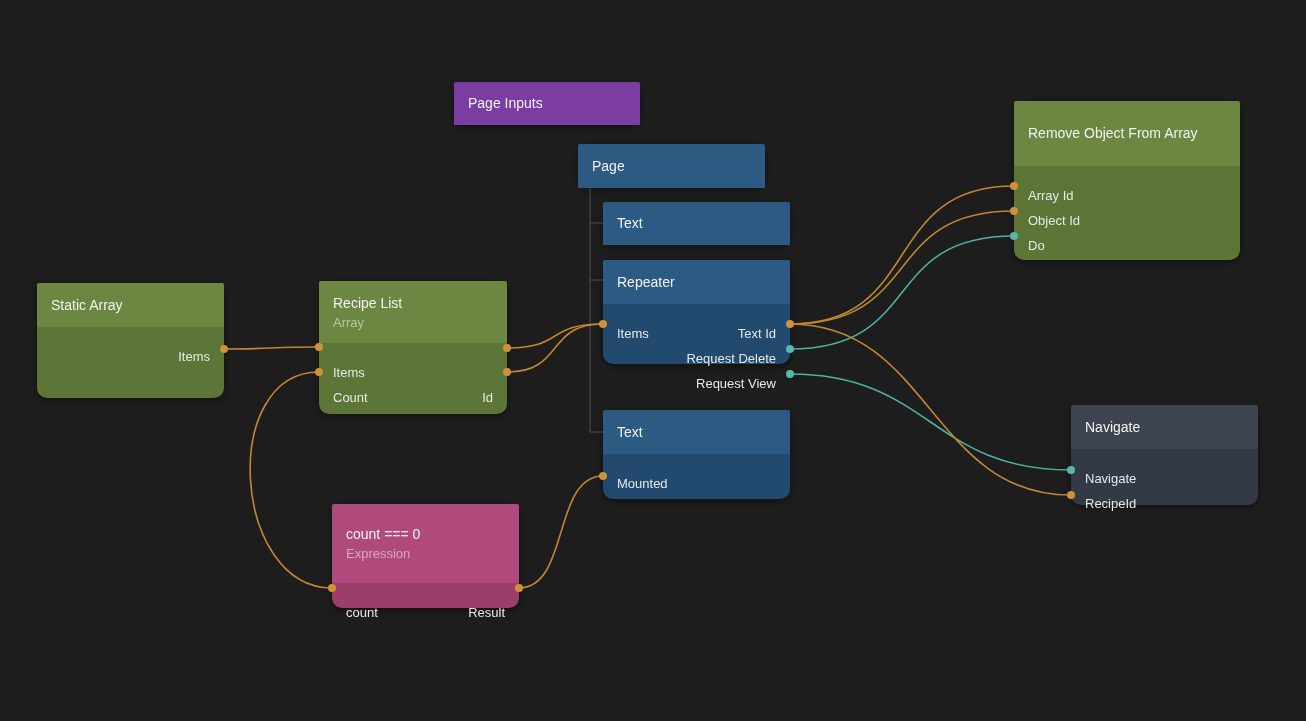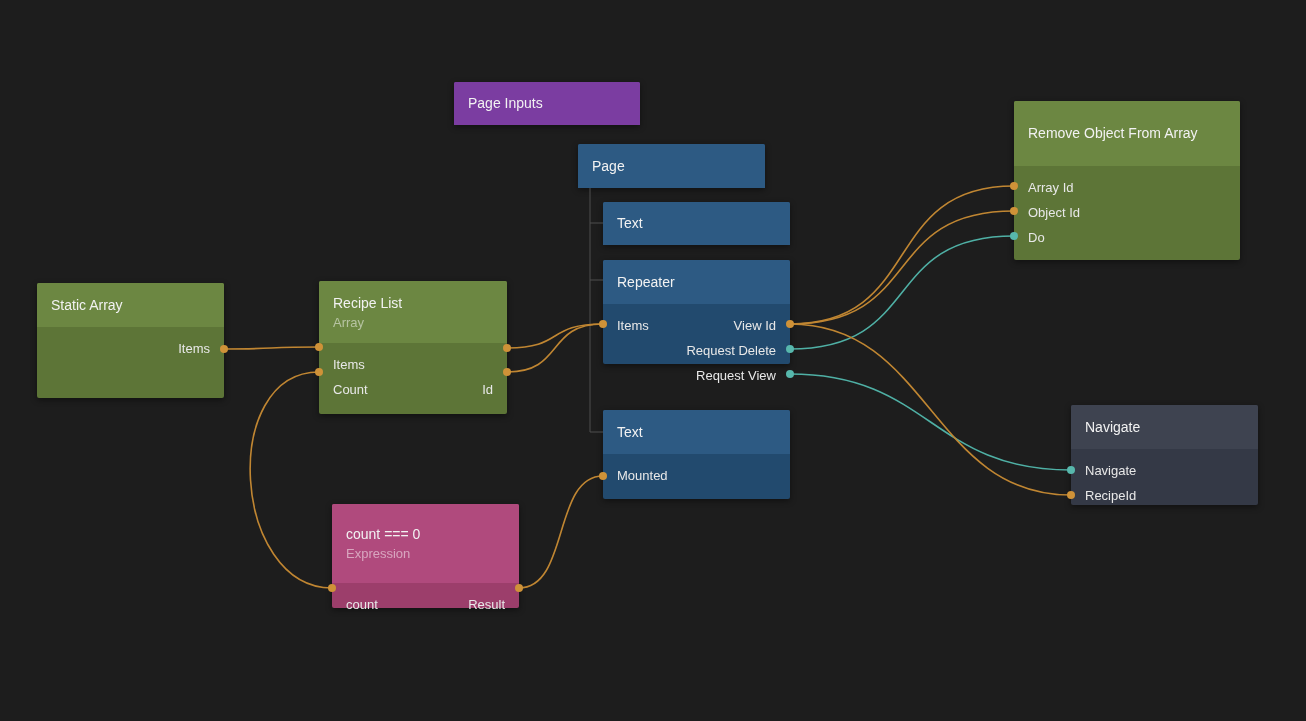"Page Inputs" .node { border-radius: 2px -> 10px }
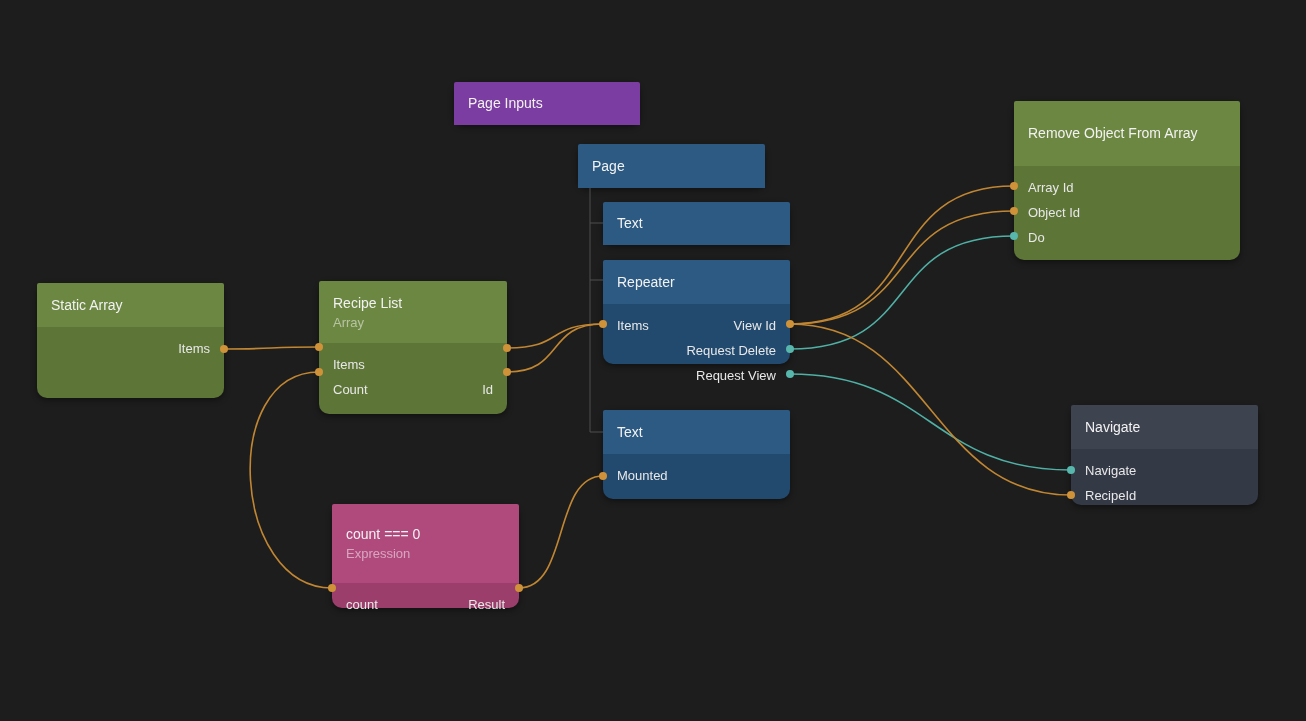"Array Id" .body { margin-top: none -> 8px }
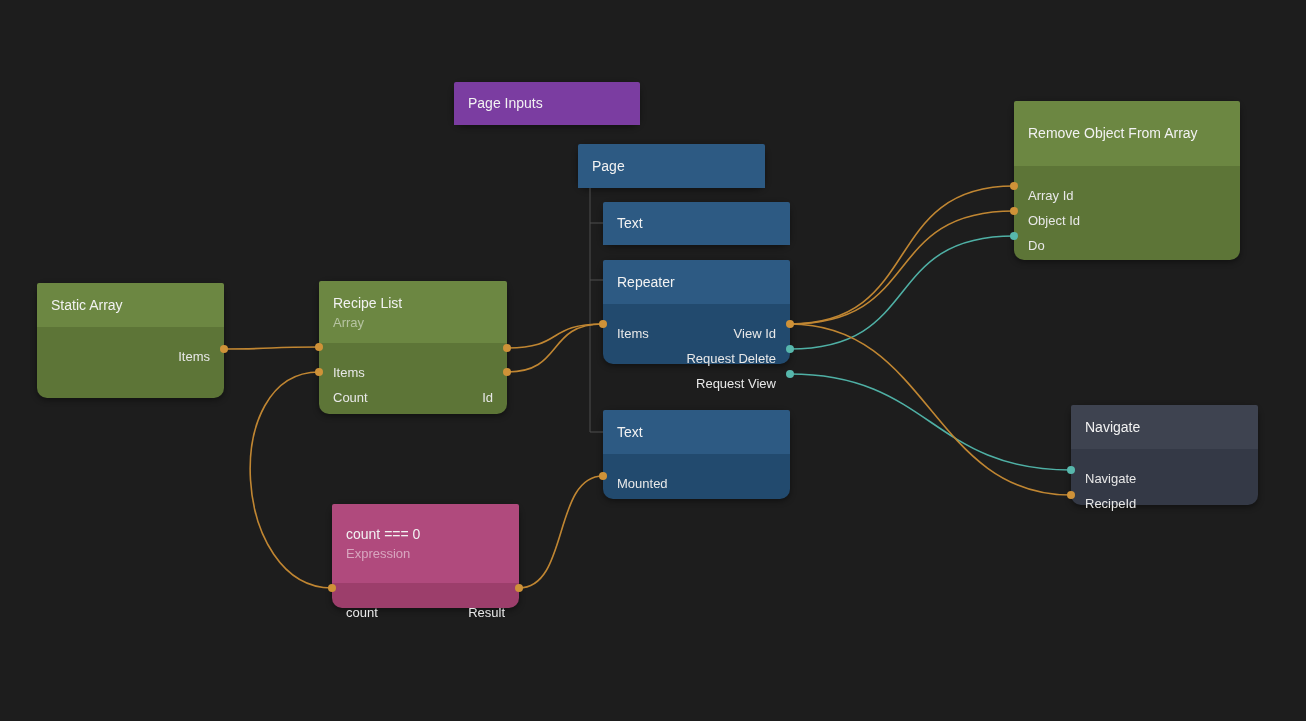"View Id" span { text: View -> Text }
